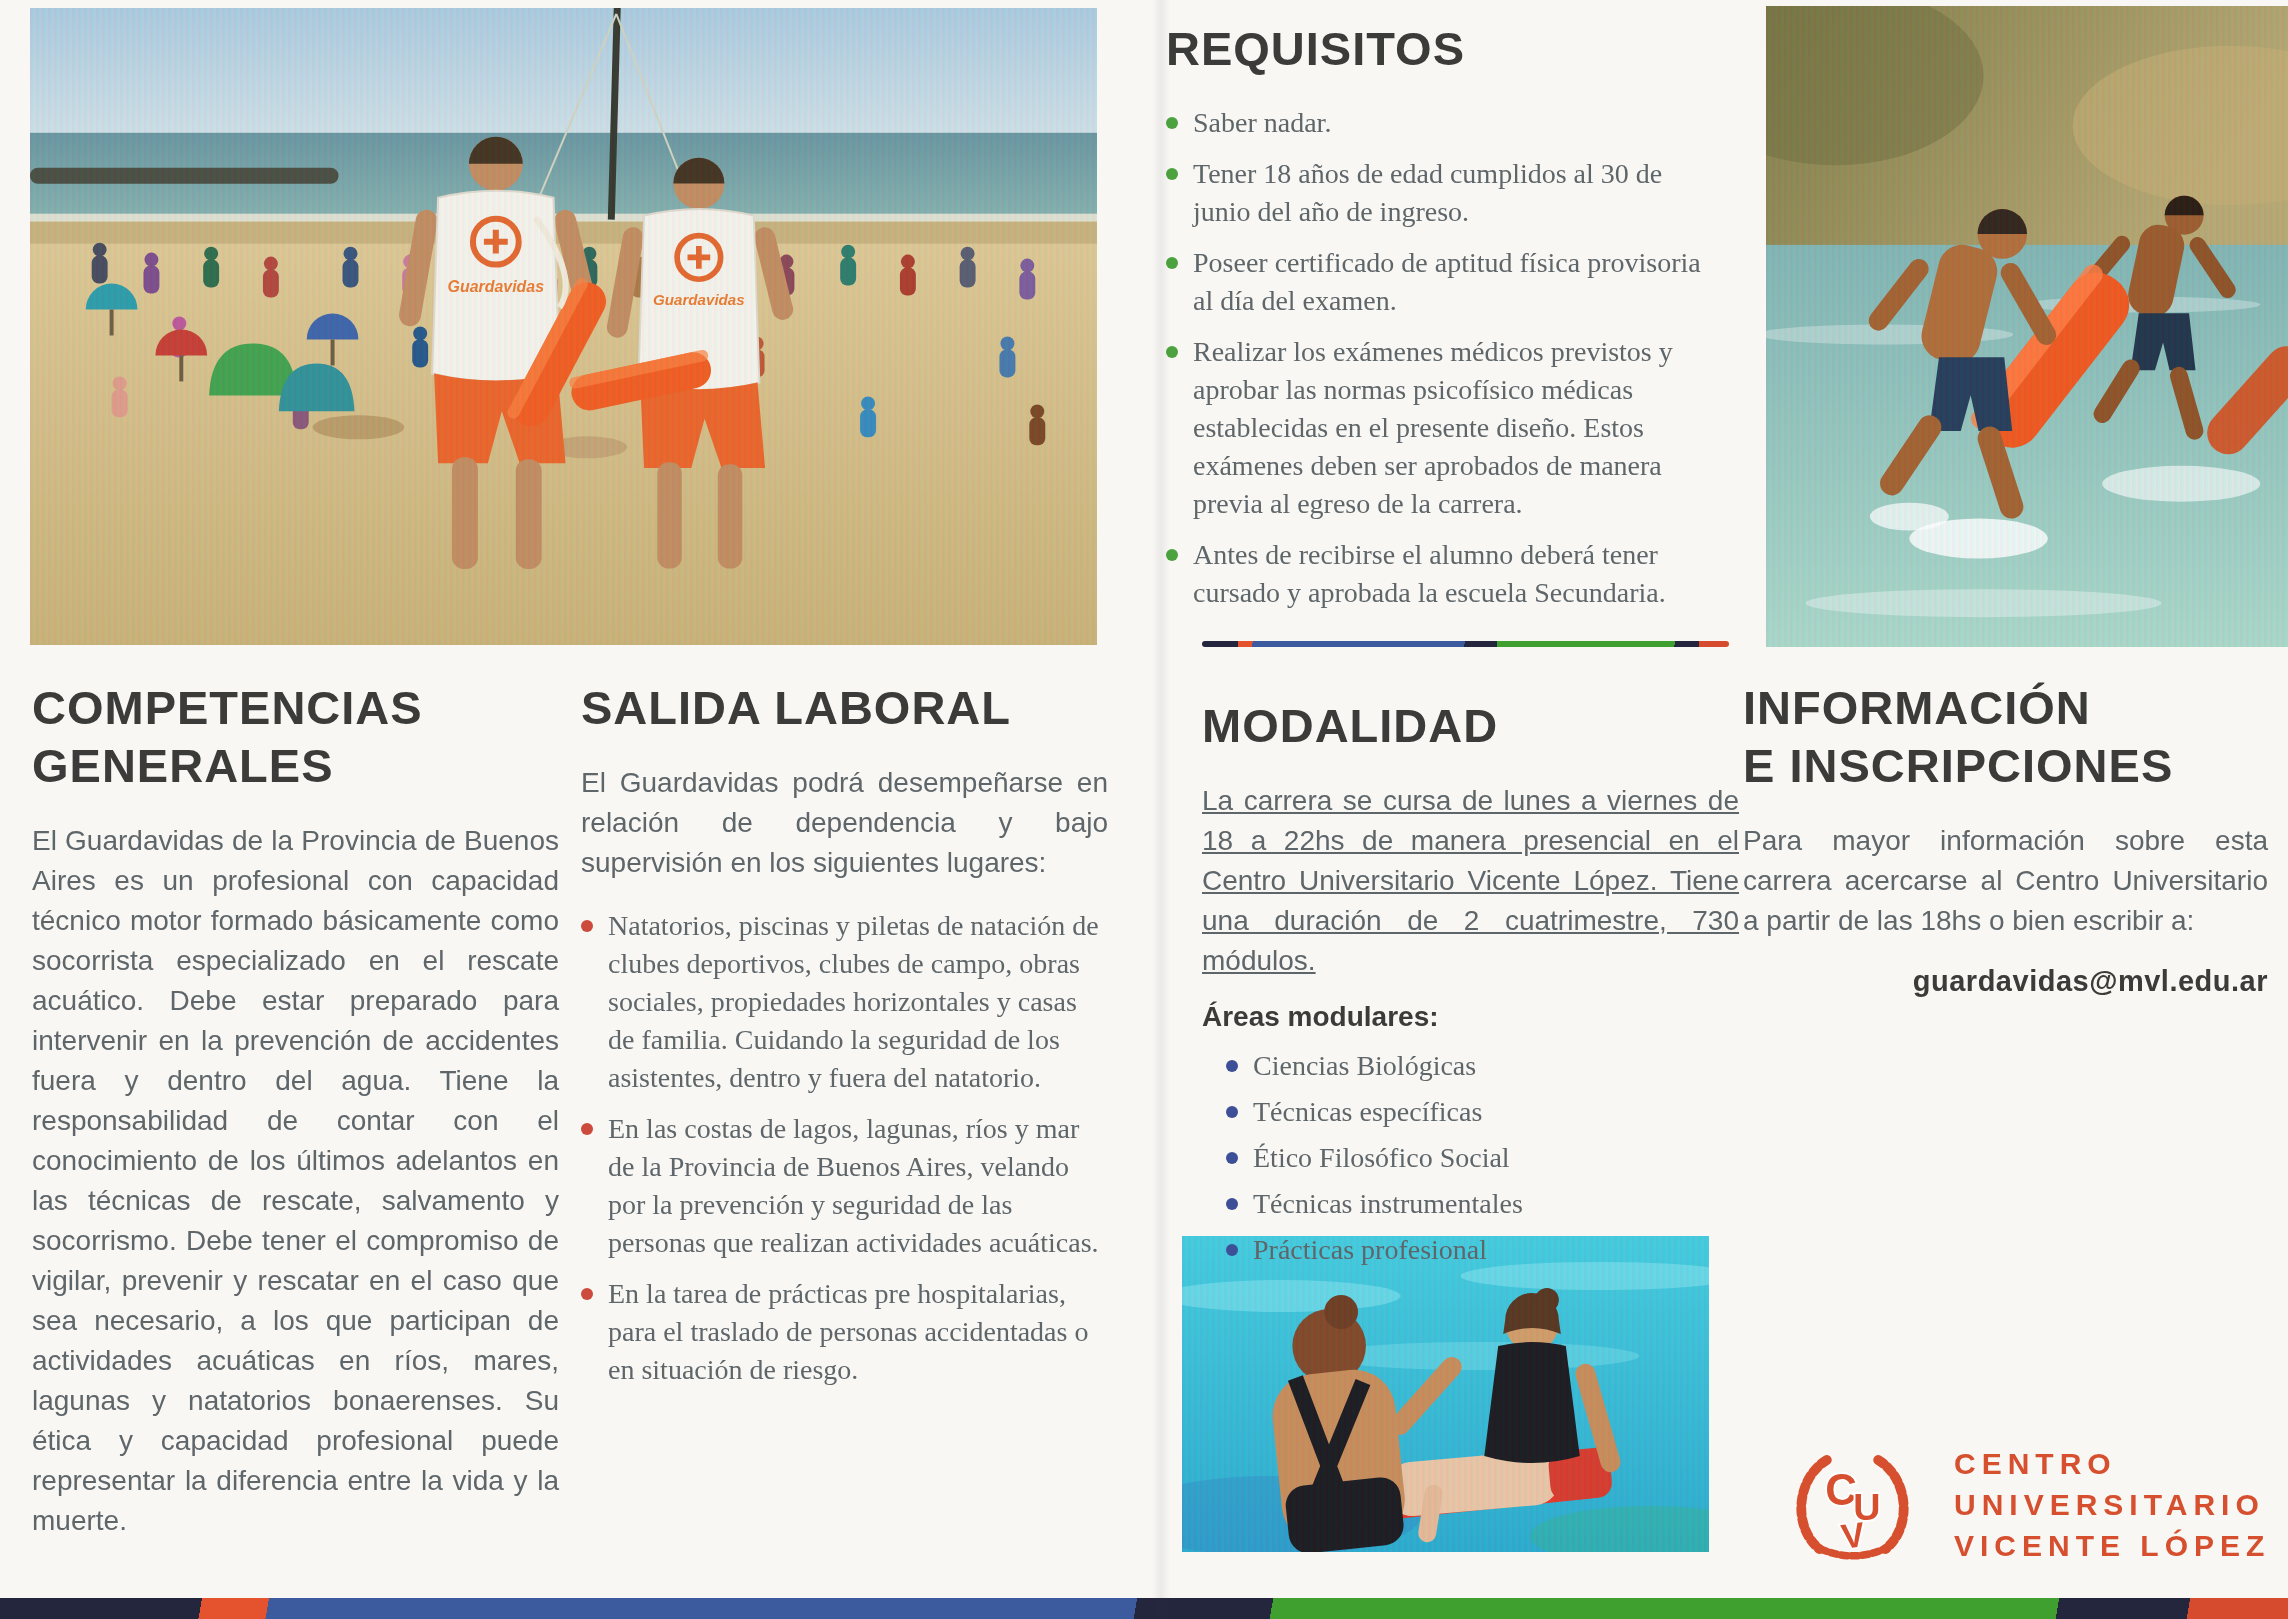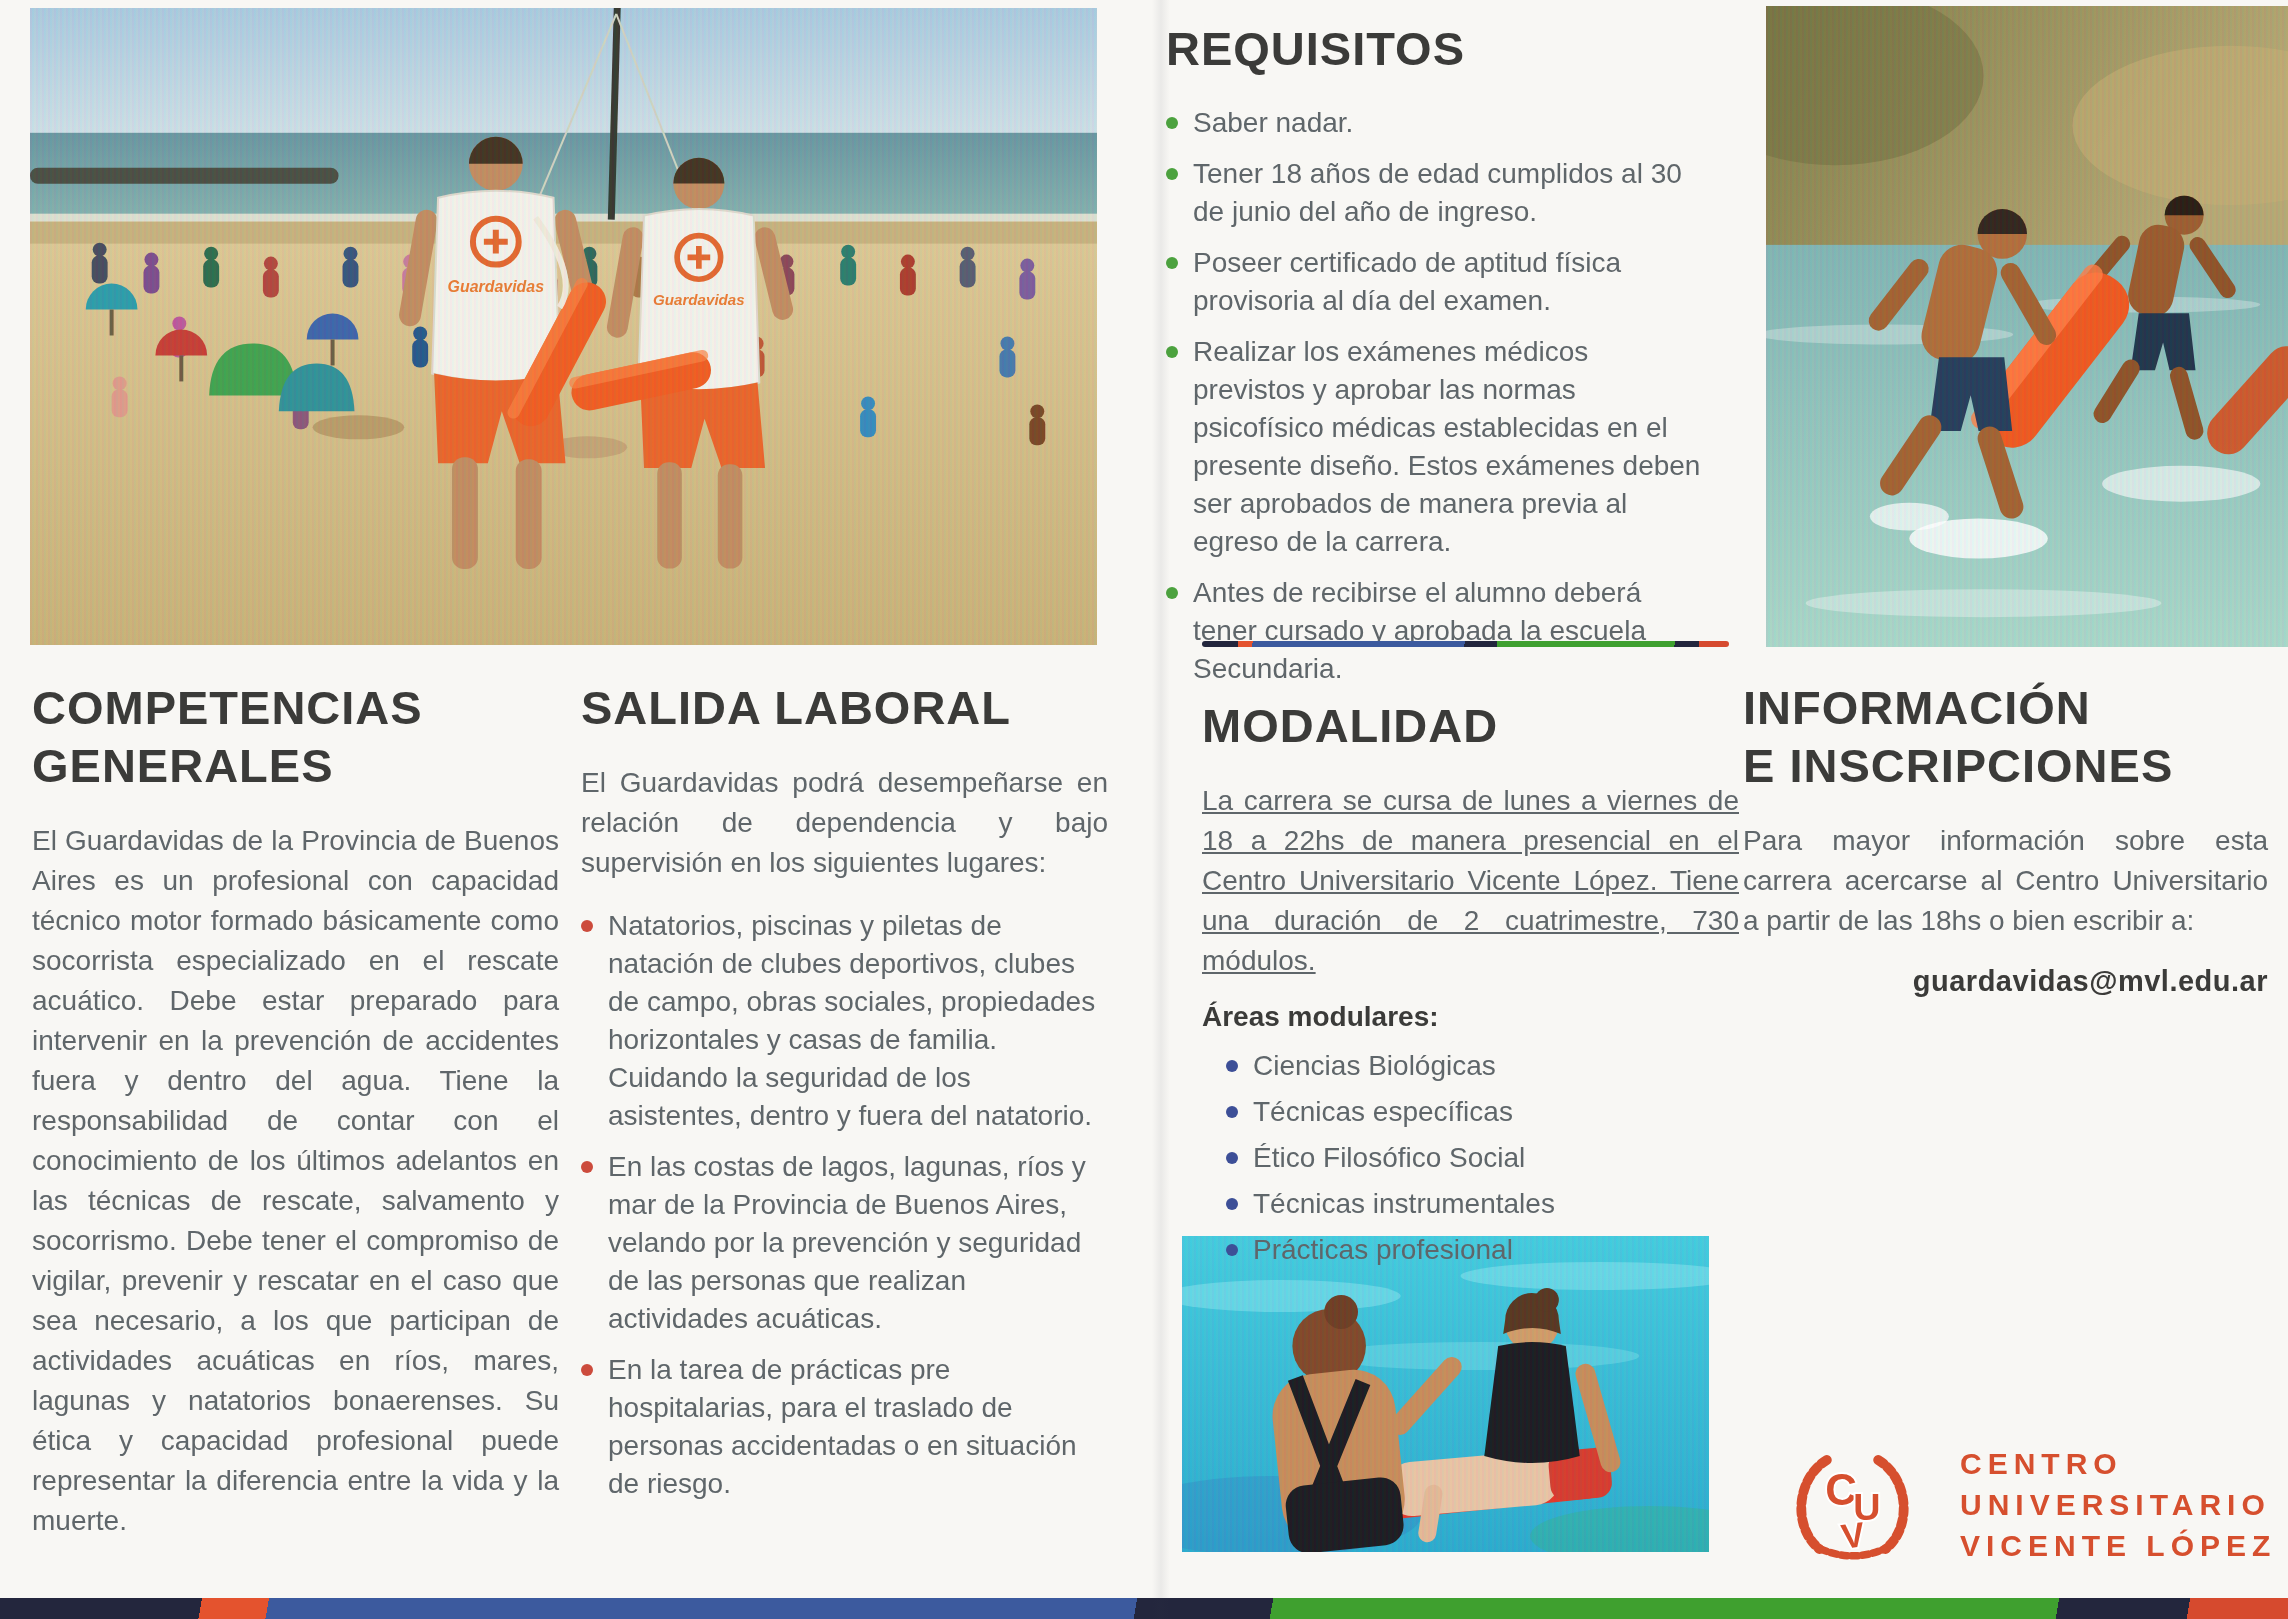"Saber nadar." ul.blist li { font-family: none -> Liberation Serif, serif }
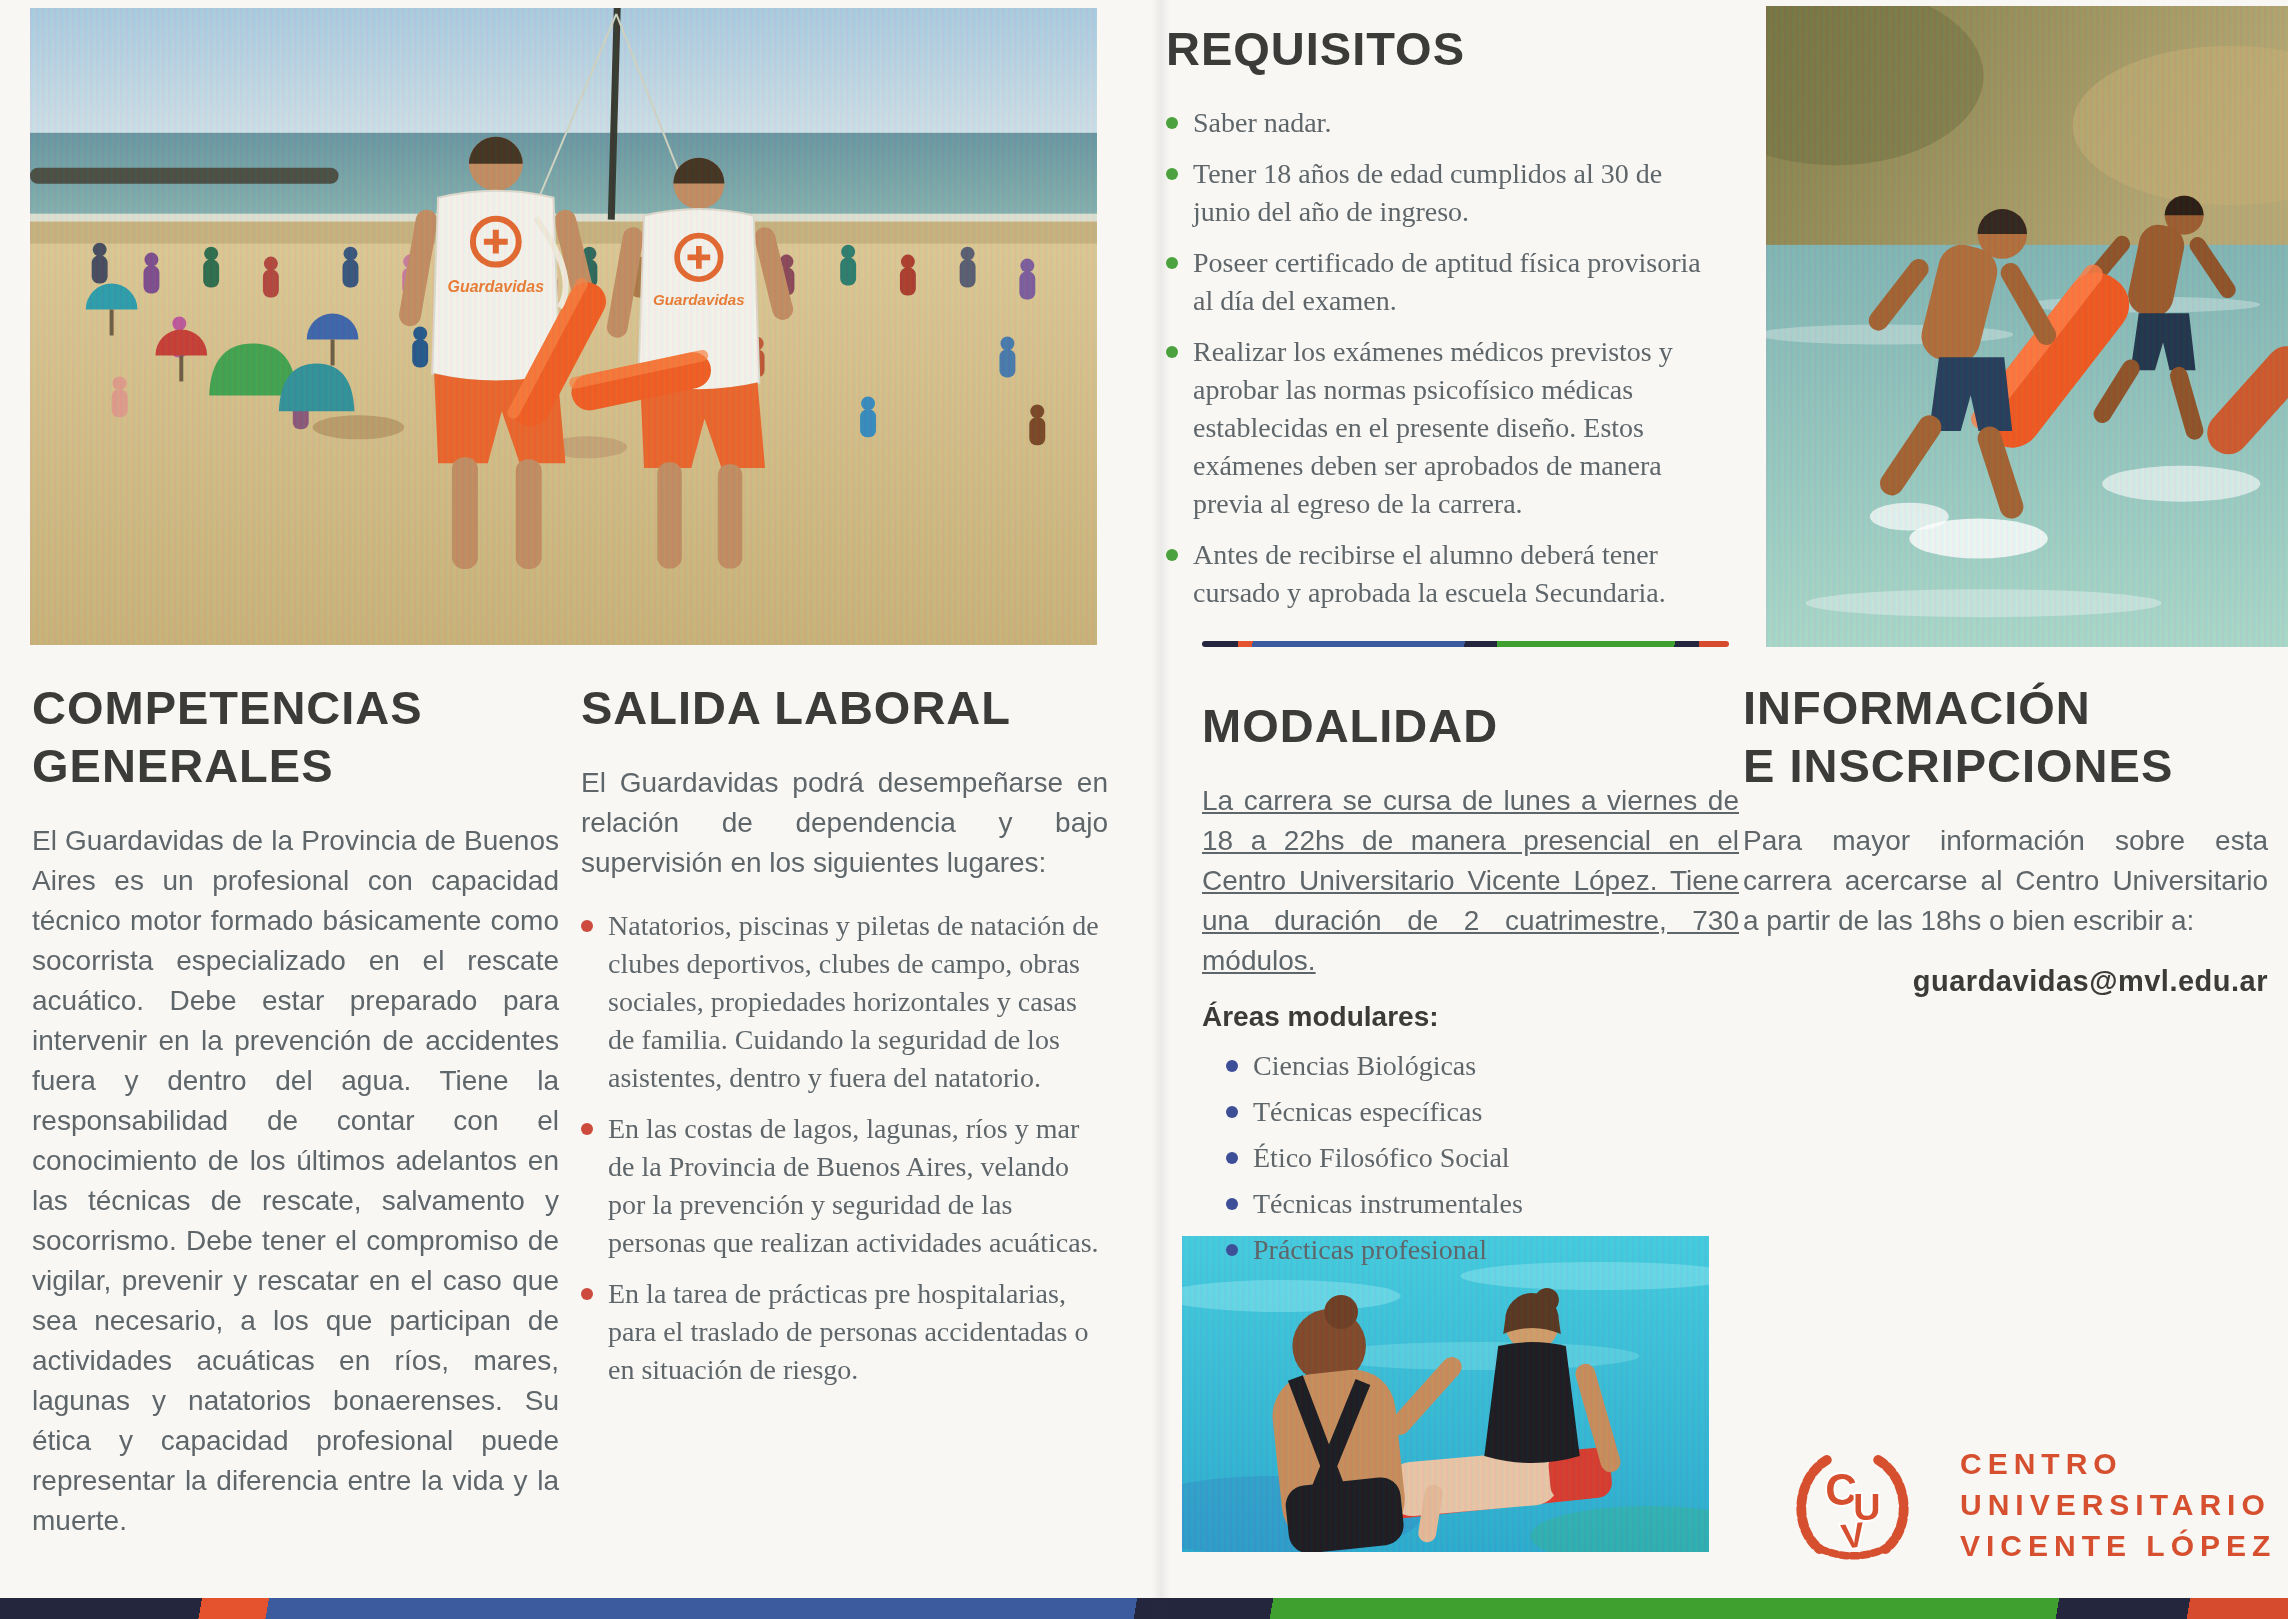"CENTRO" .logo-lines { margin-left: 6px -> none }
